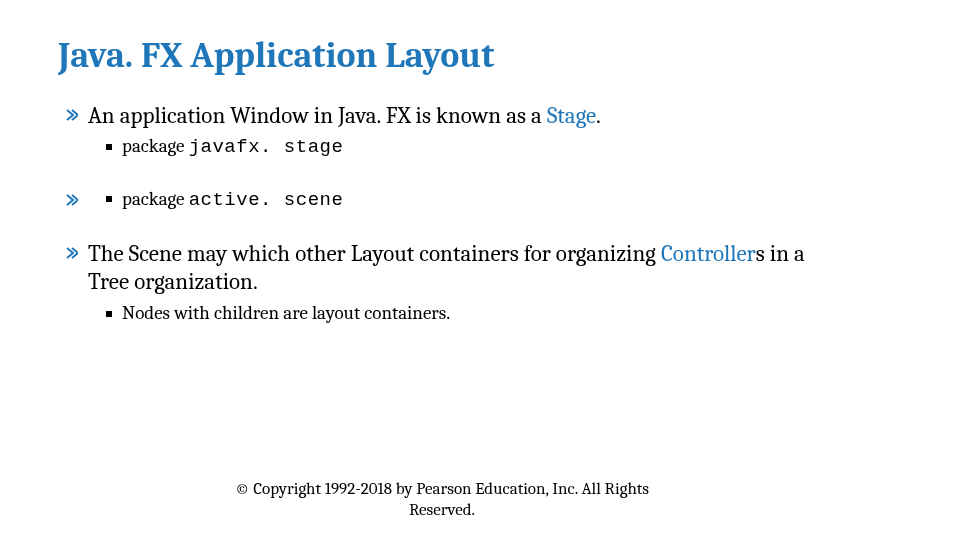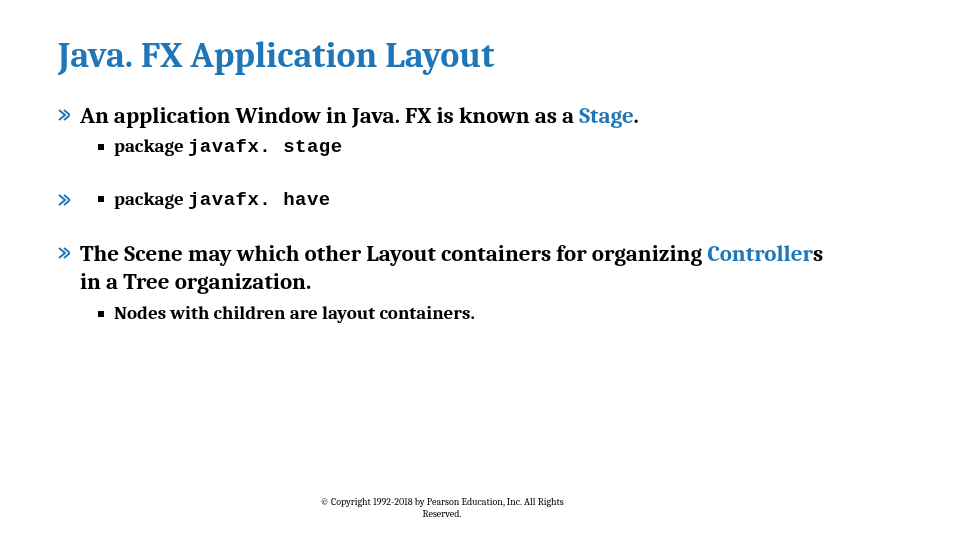"An application Window in Java." ul.lvl1 { font-weight: bold -> none; margin: 0 -> 8px }
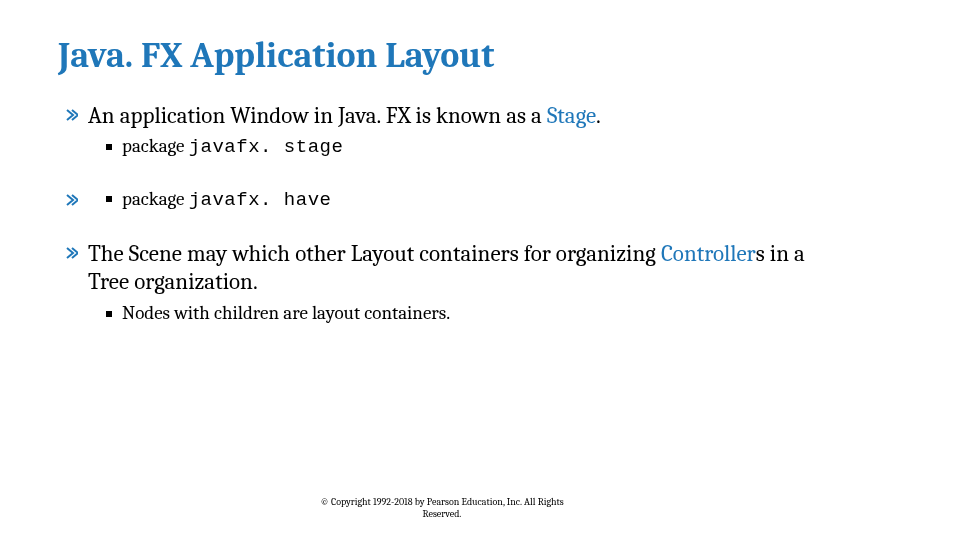"javafx. have" span.code { text: javafx. have -> active. scene }
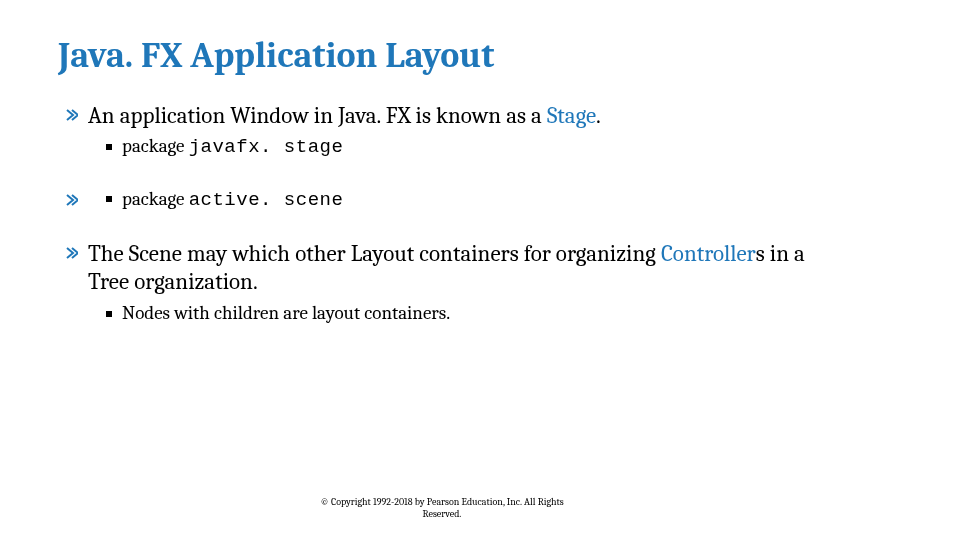"© Copyright 1992-2018 by Pearson" .footer { font-size: 10px -> 17px }
